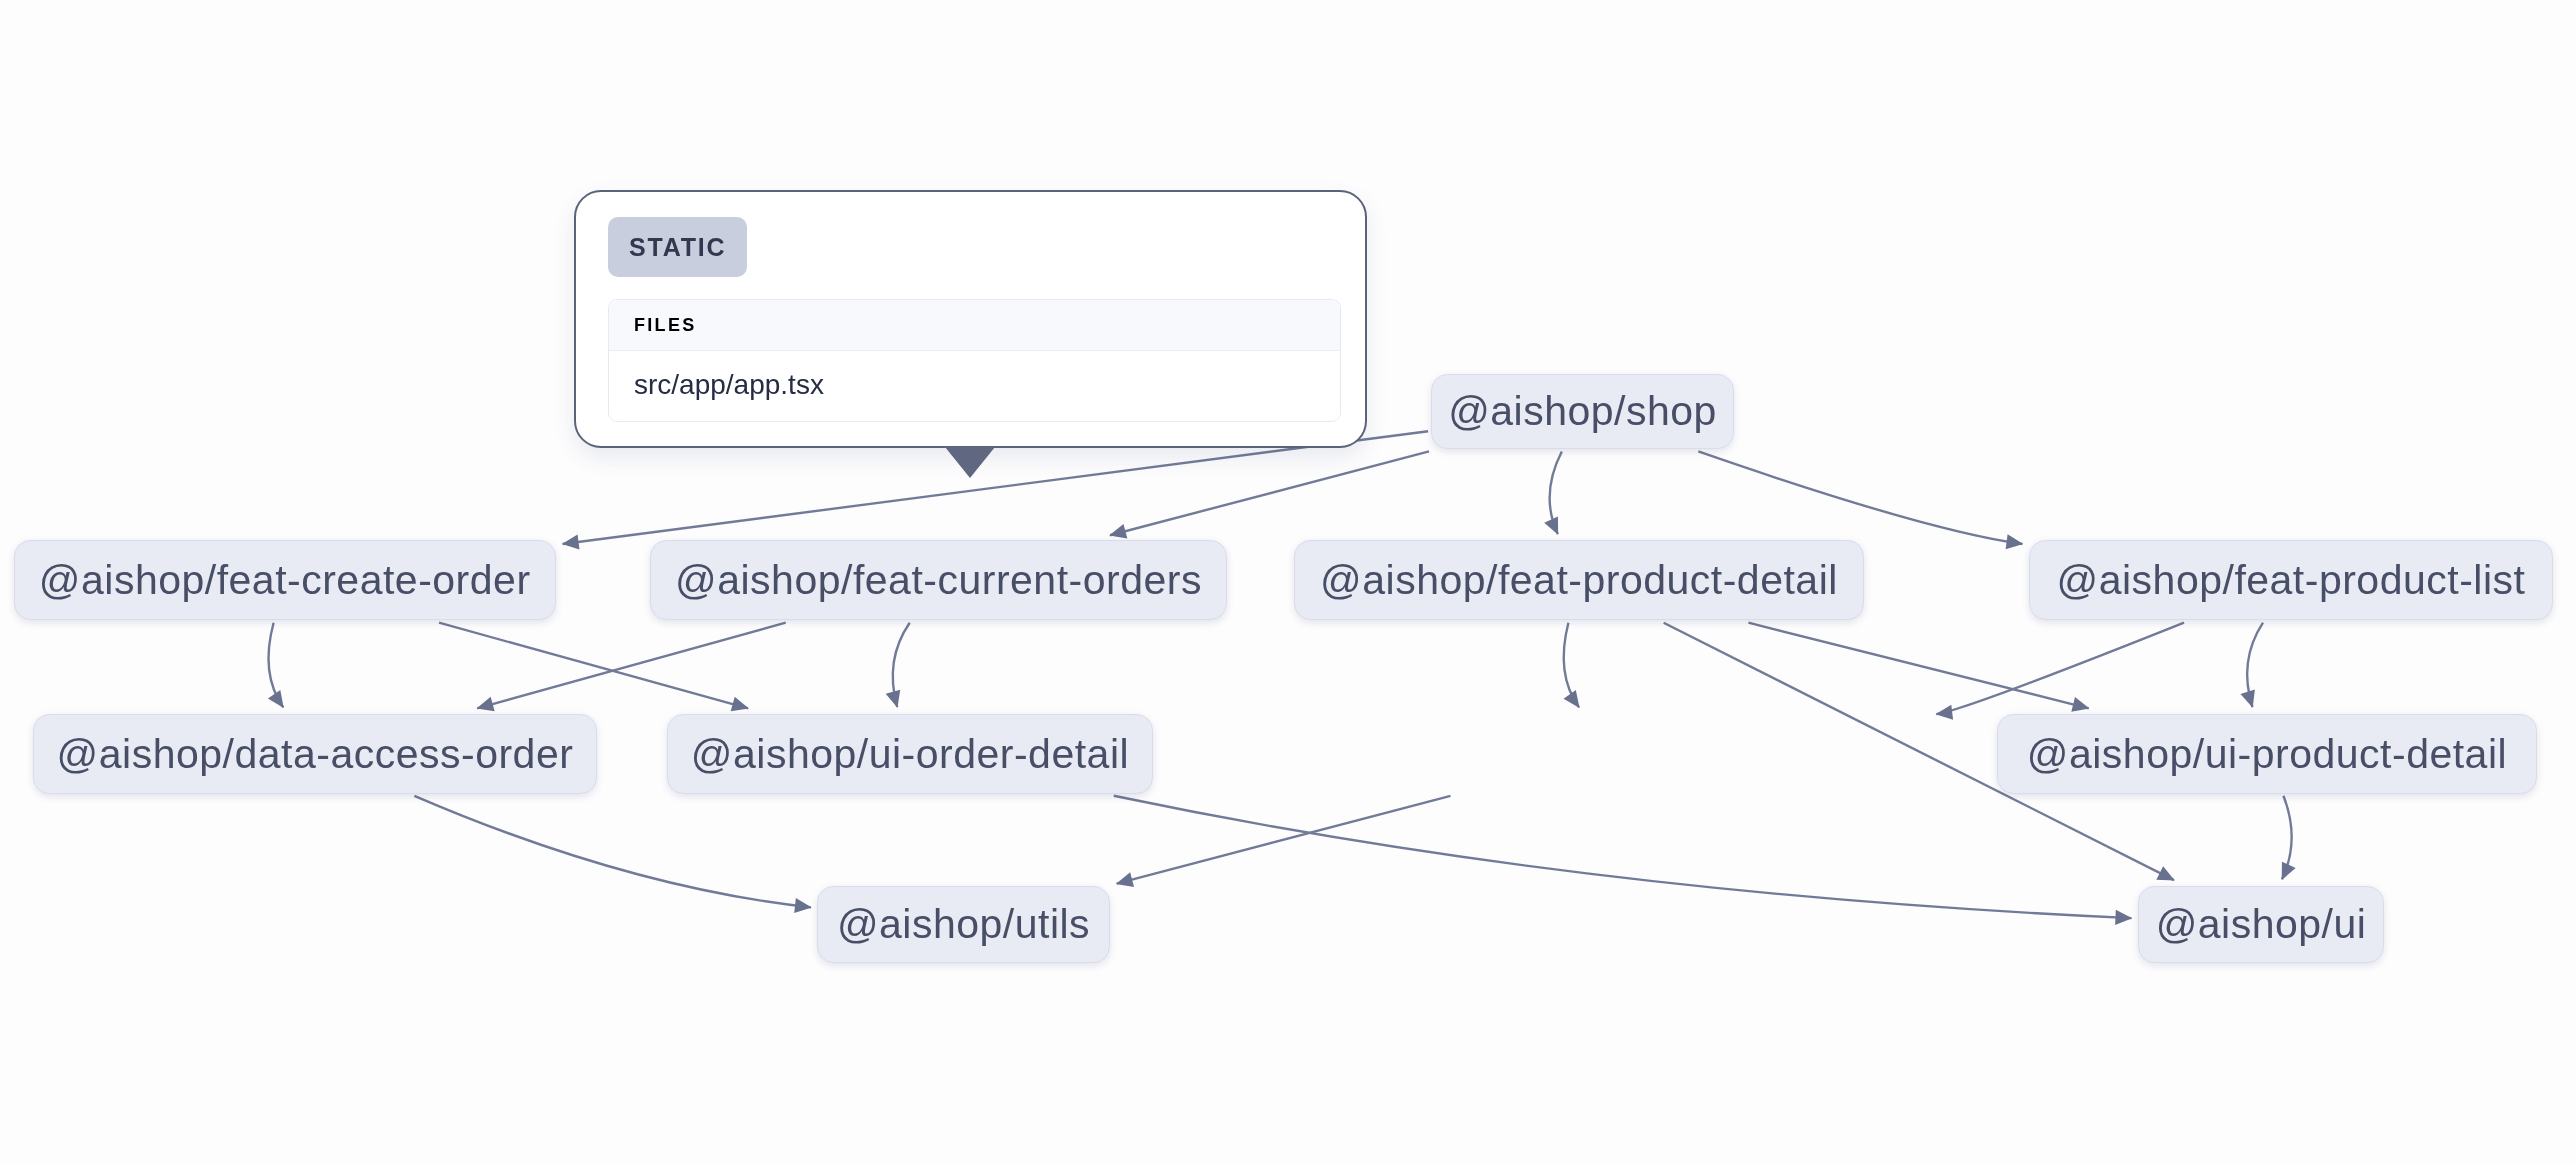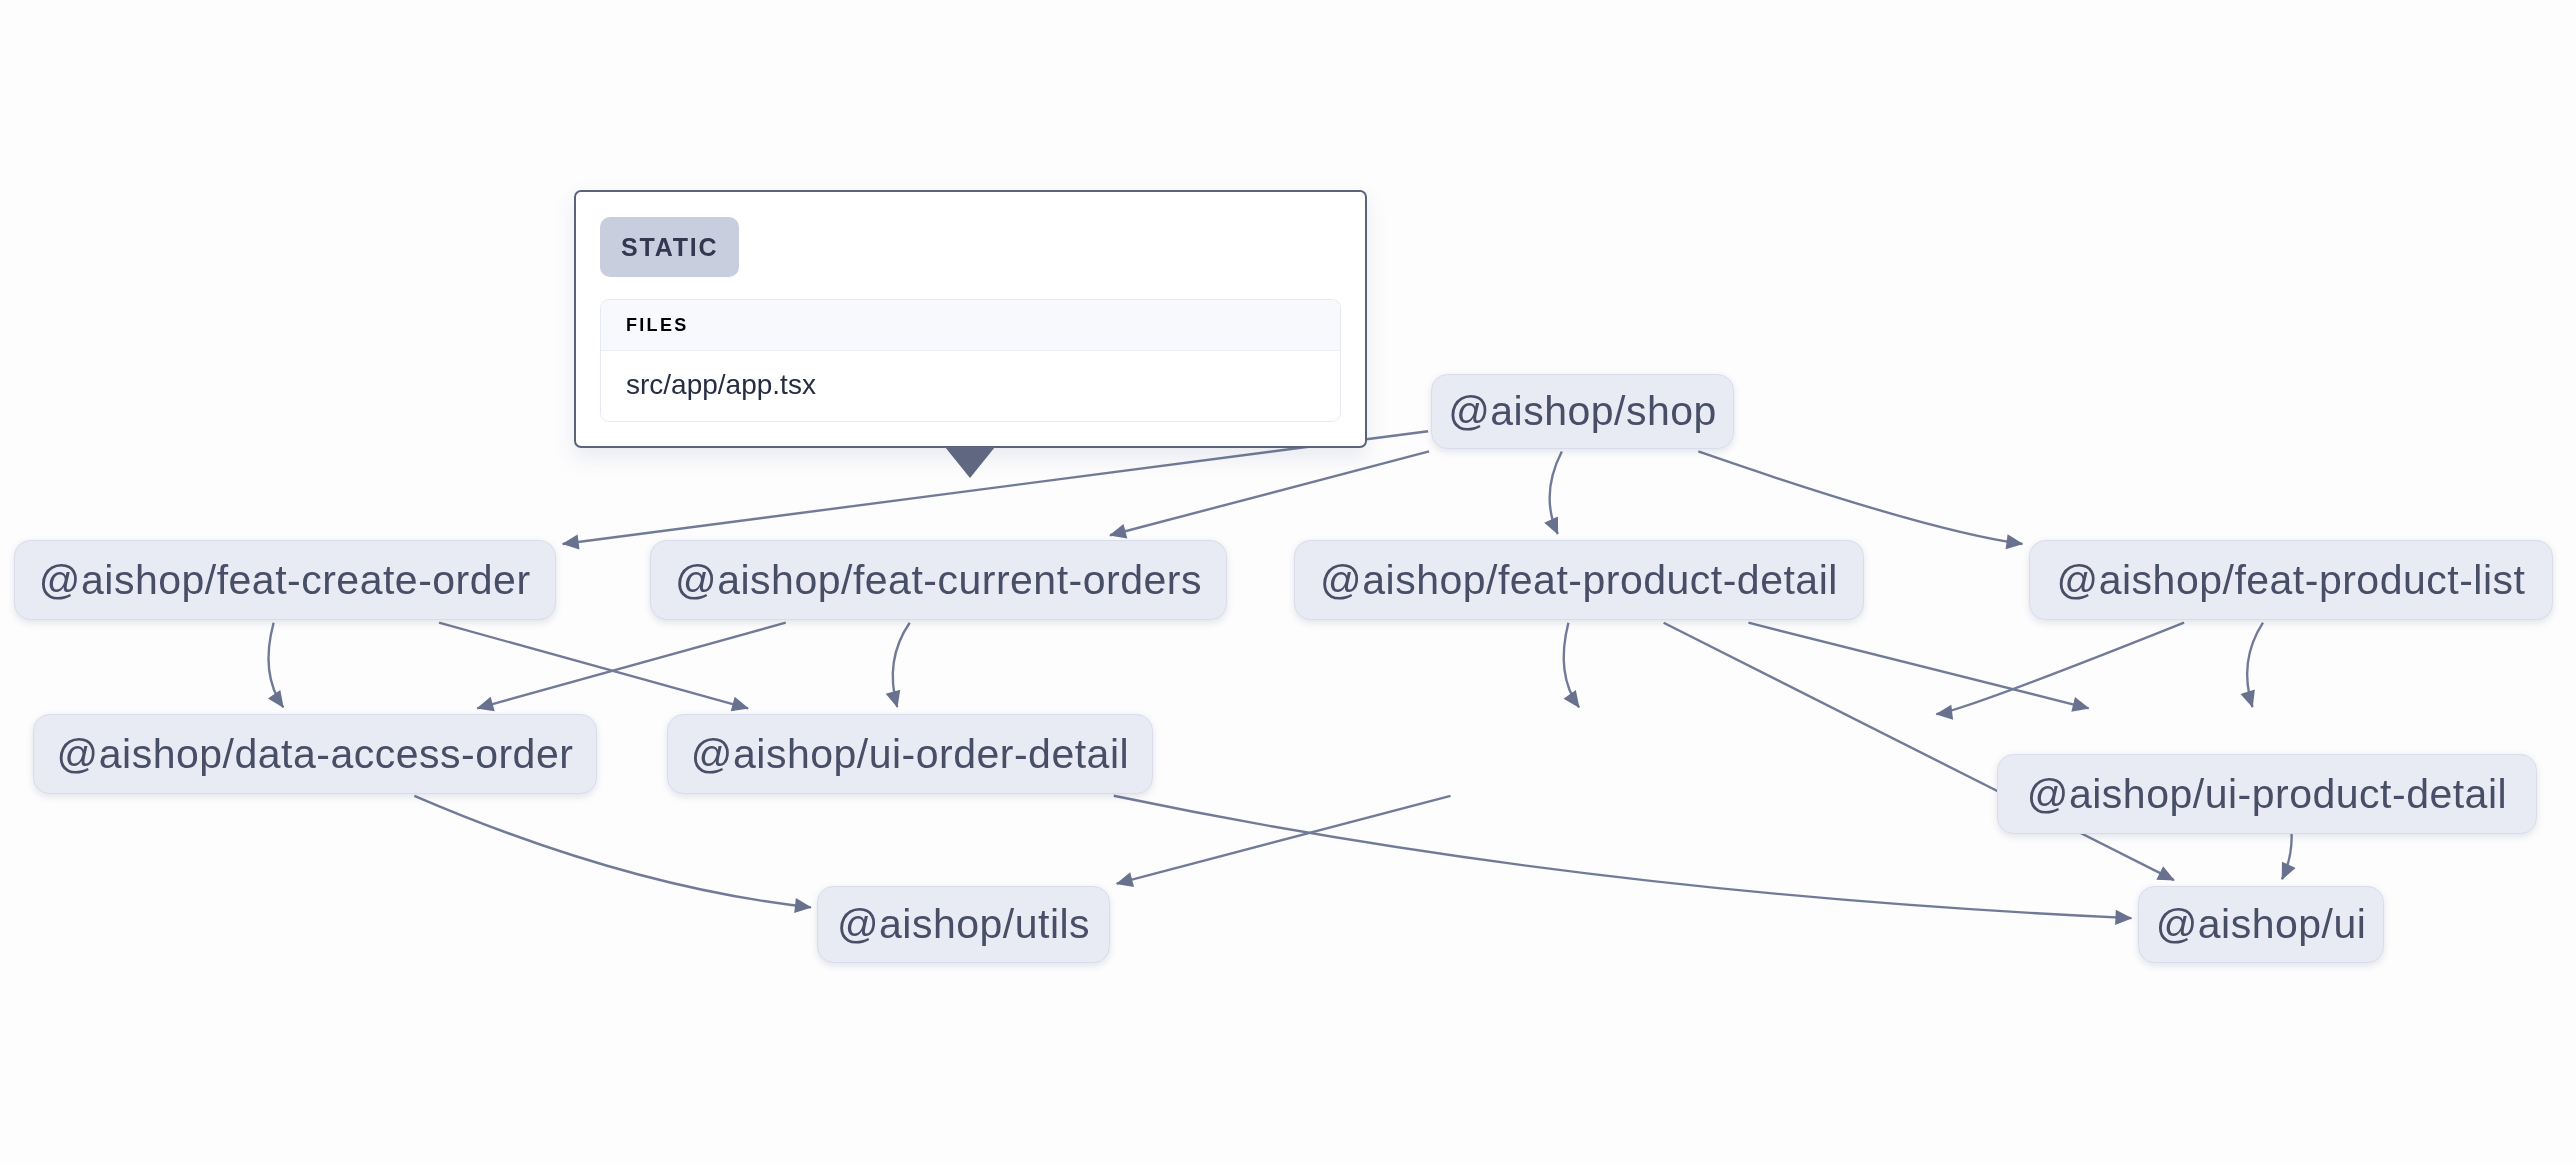"STATIC" #edge-tooltip { border-radius: 7px -> 27px; padding: 25px 24px 0 24px -> 25px 24px 0 32px }
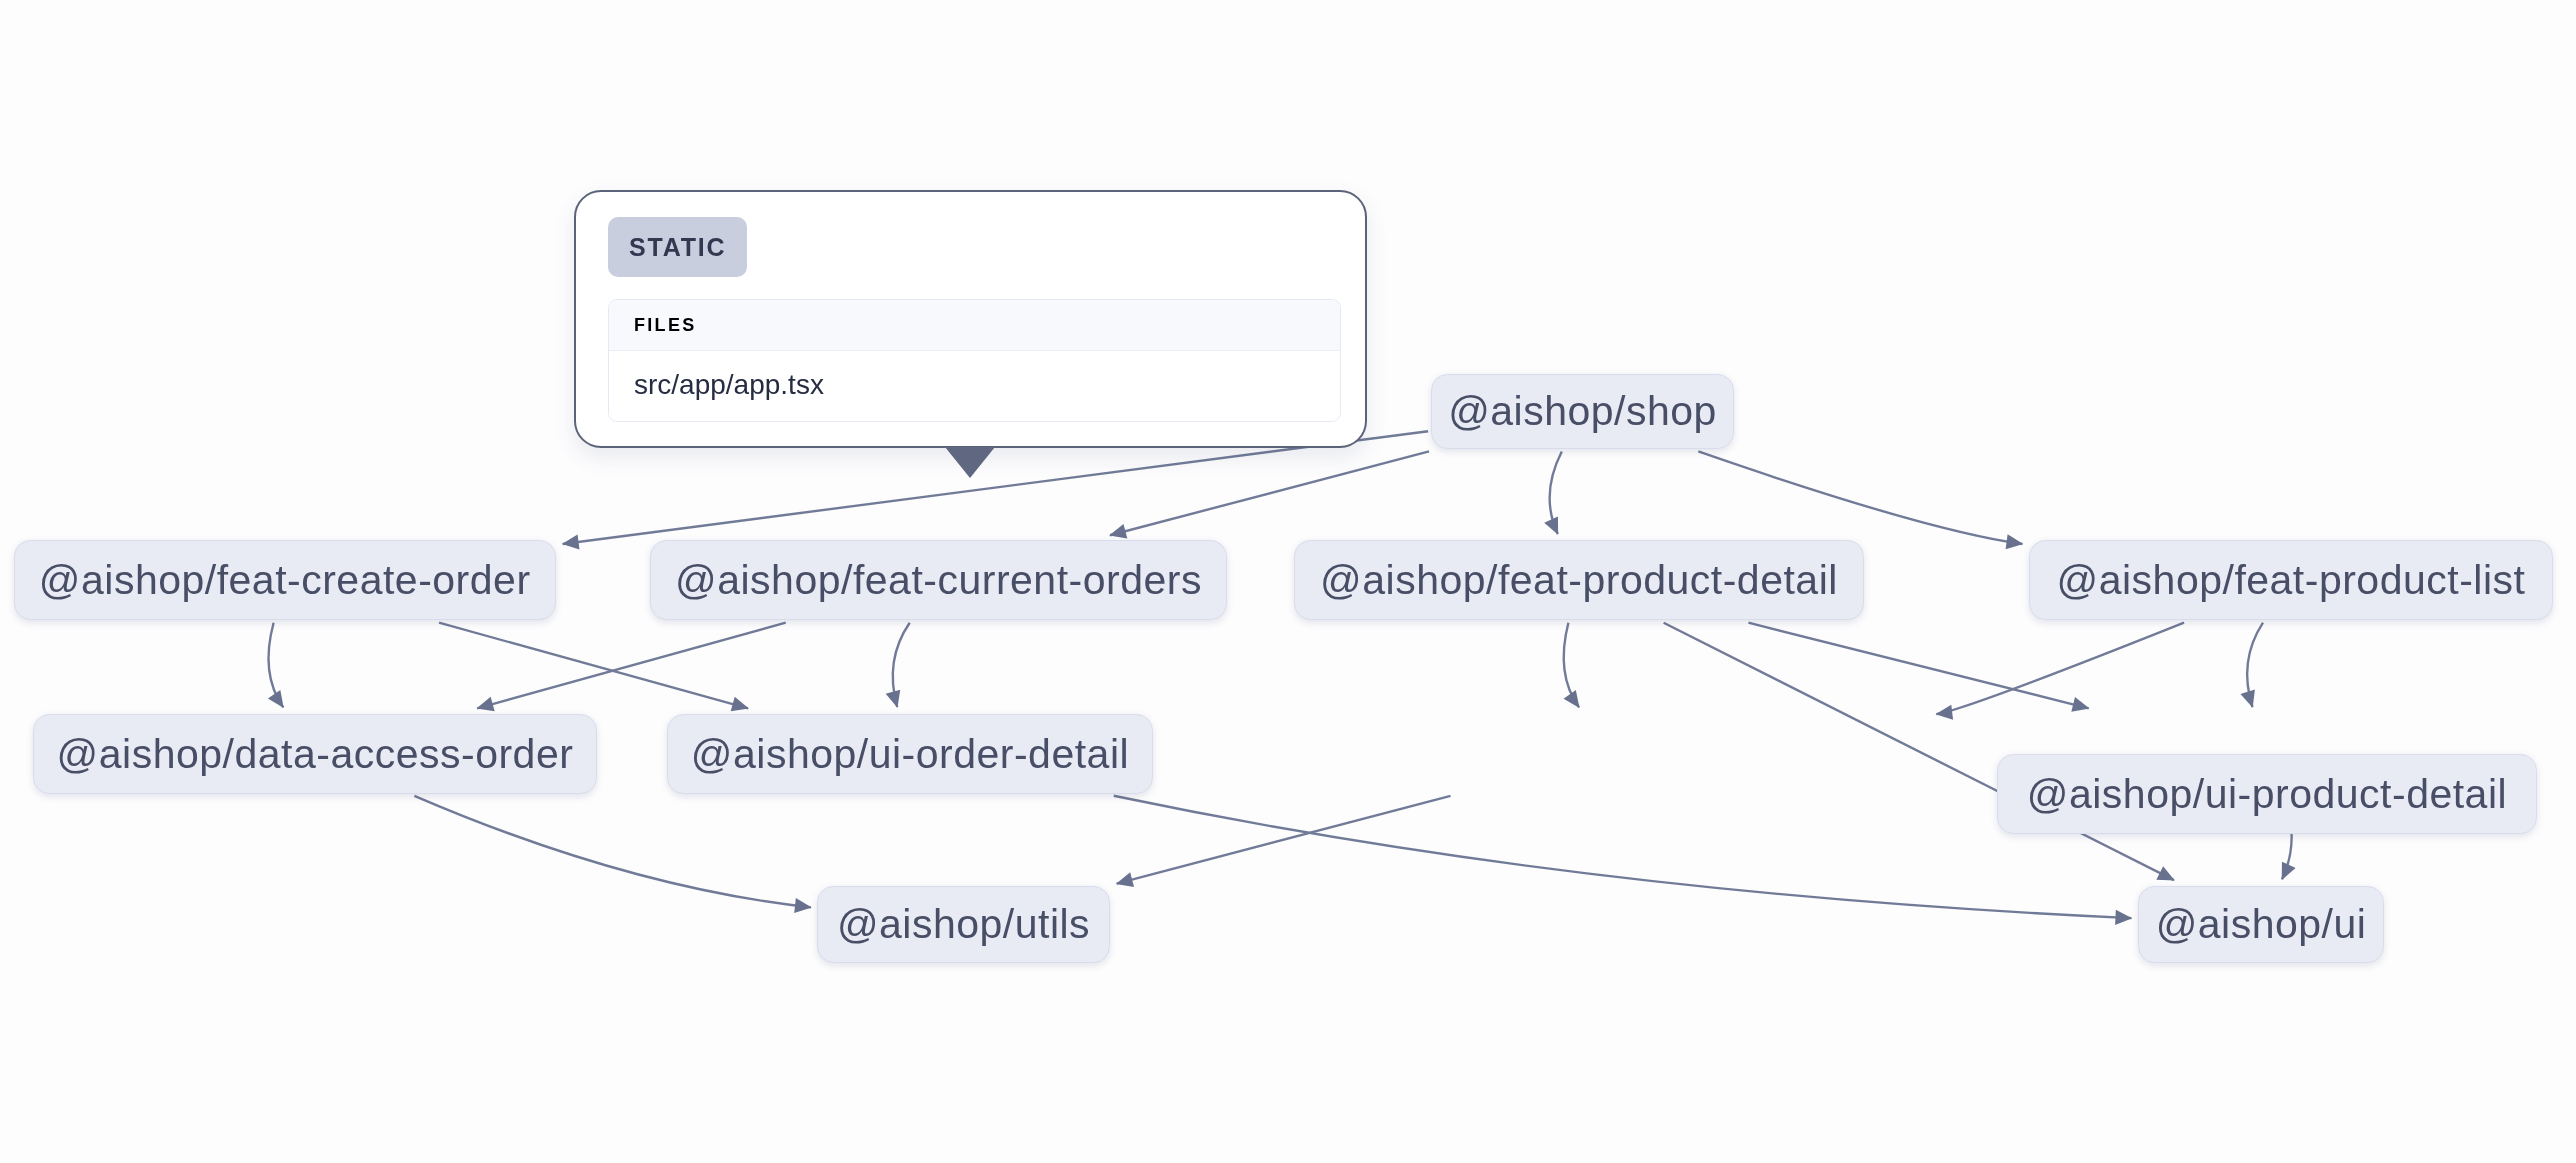"@aishop/ui-product-detail" div.graph-node { margin-top: 40px -> none }
